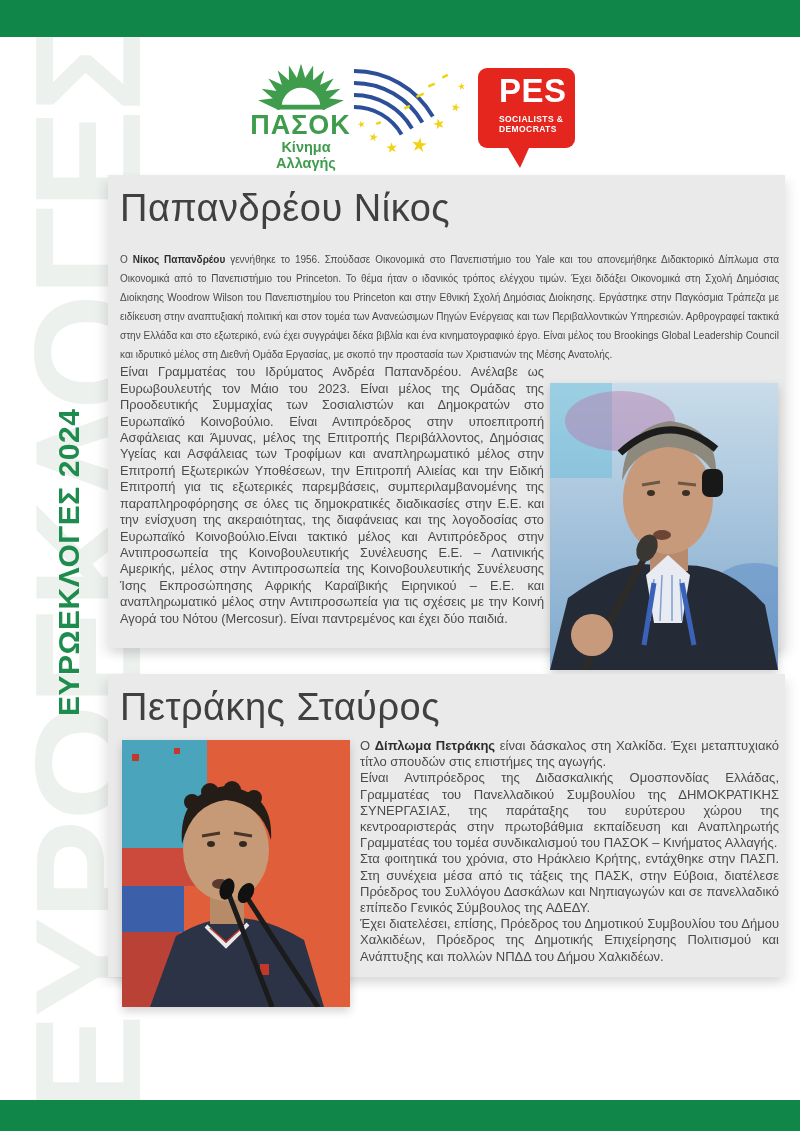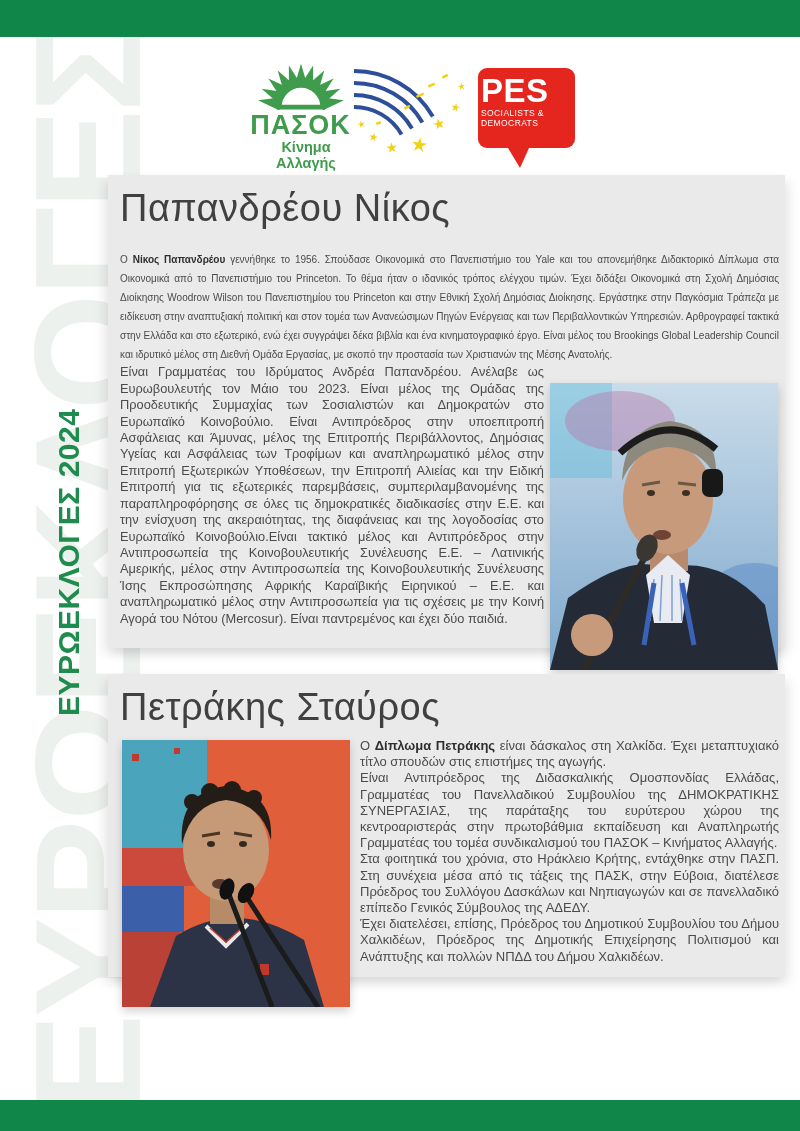"PES" .pes-box { padding: 6px 0 0 3px -> 6px 0 0 21px }
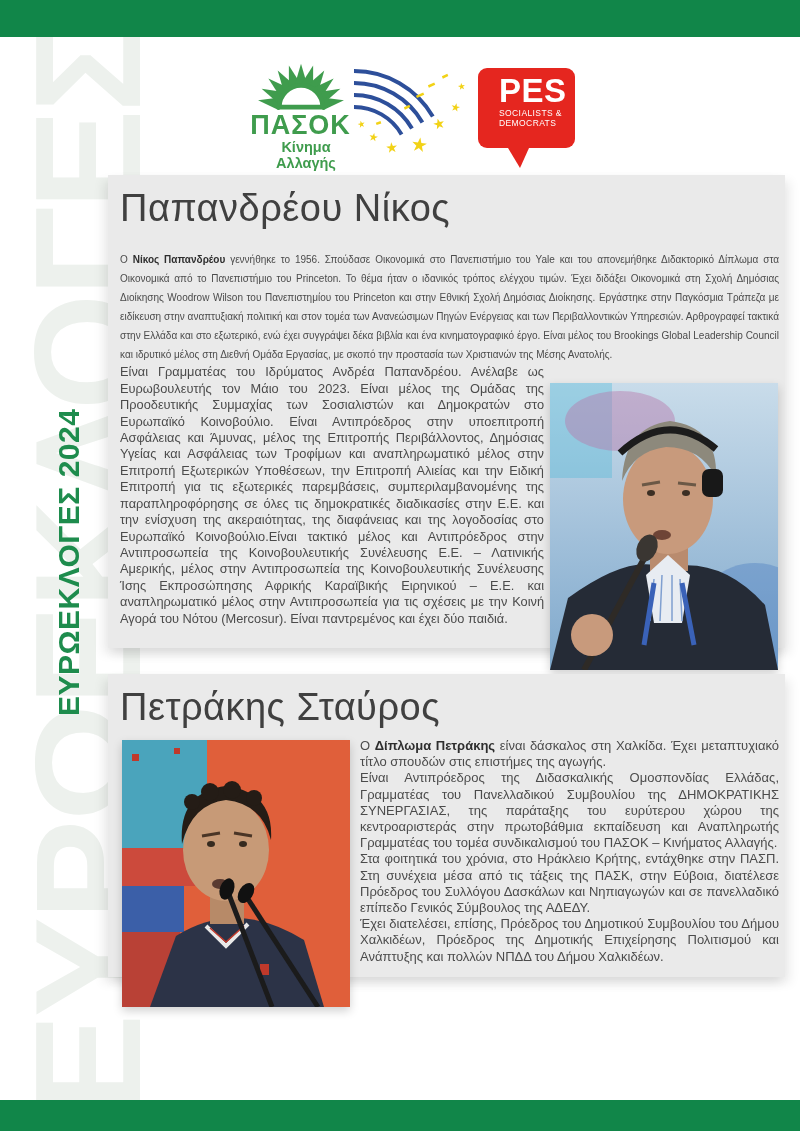"SOCIALISTS &" .pes-sub { font-weight: normal -> bold; margin-top: none -> 6px }
